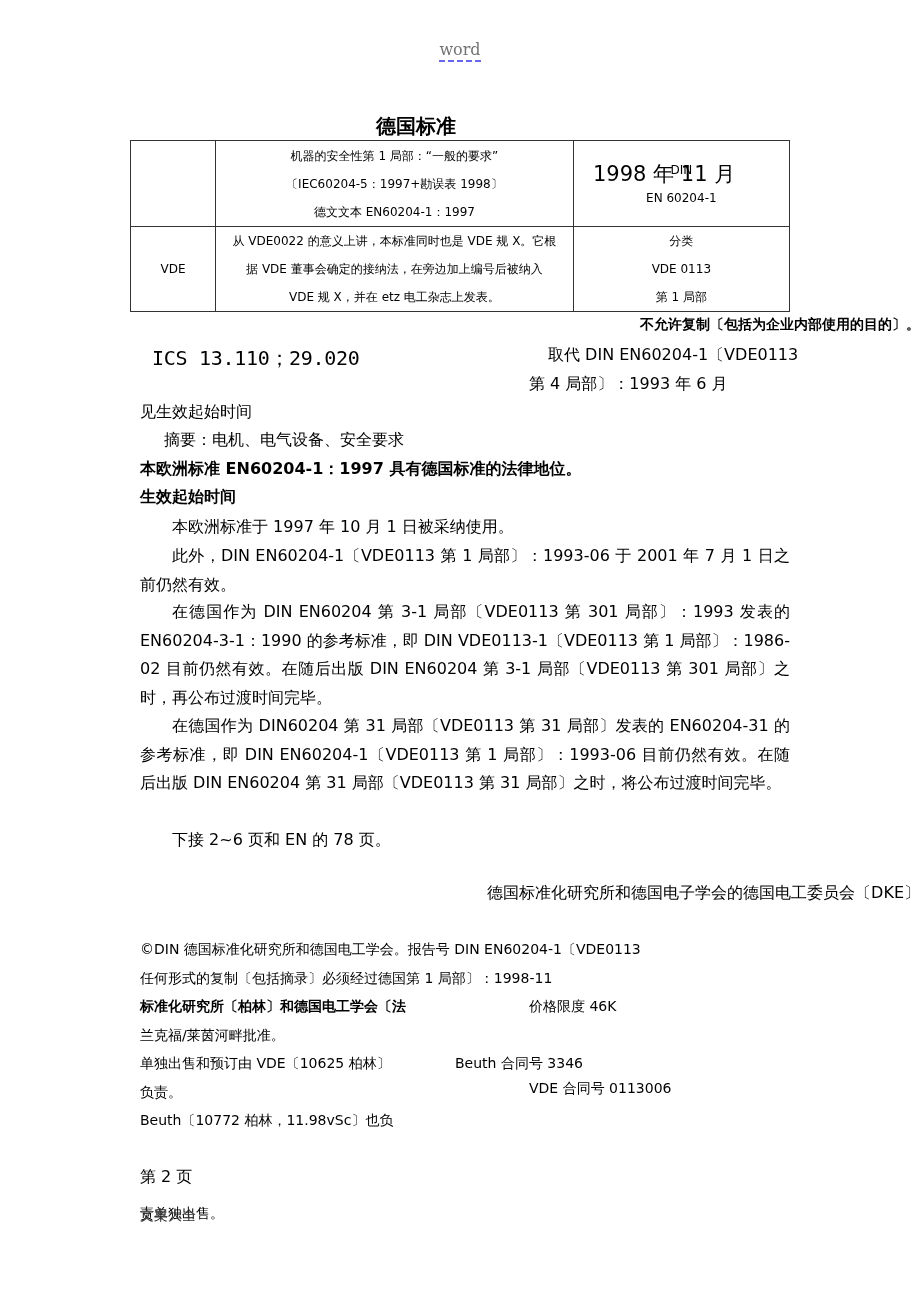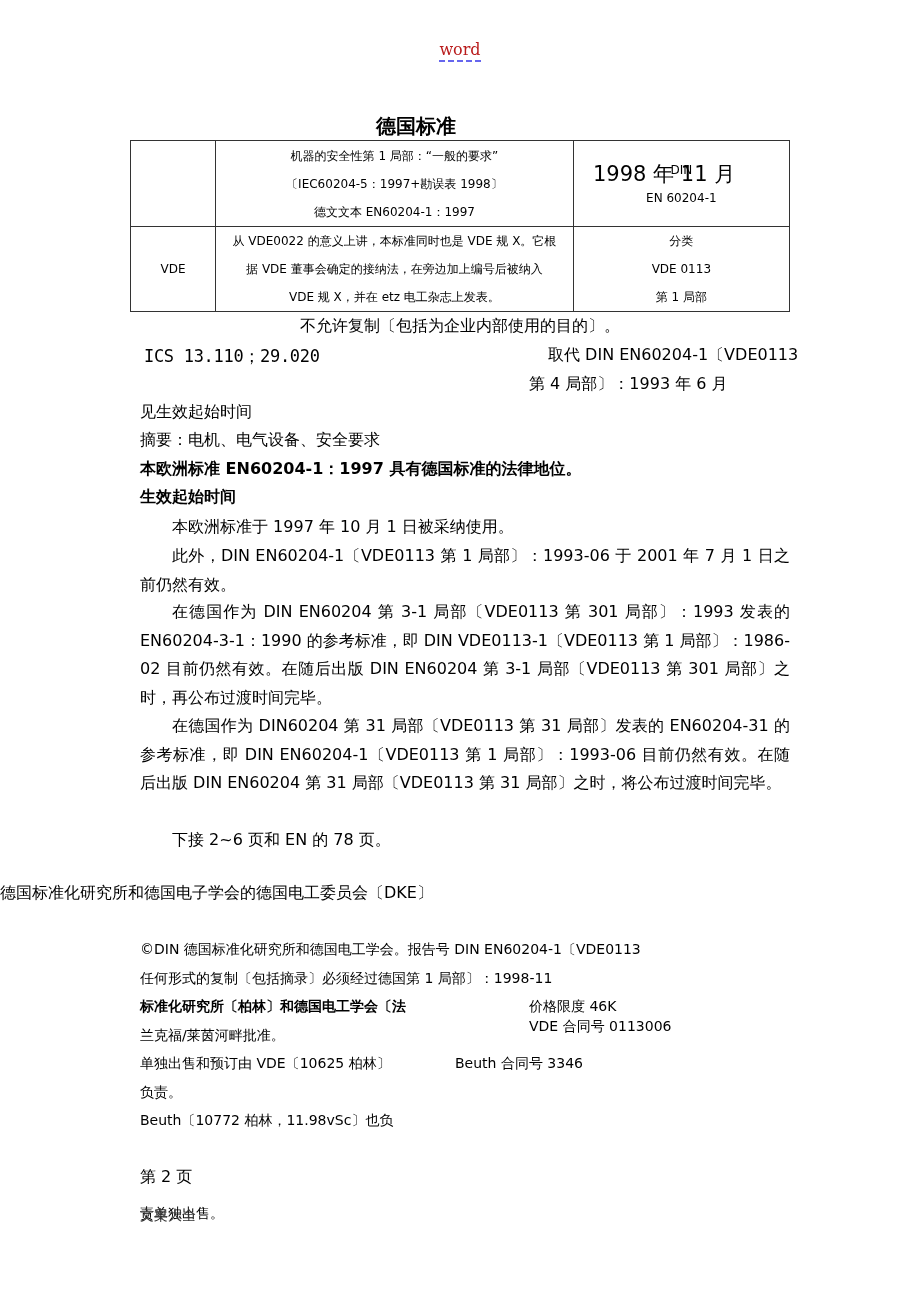"word" .header-link { color: #b91c1c -> #737373 }
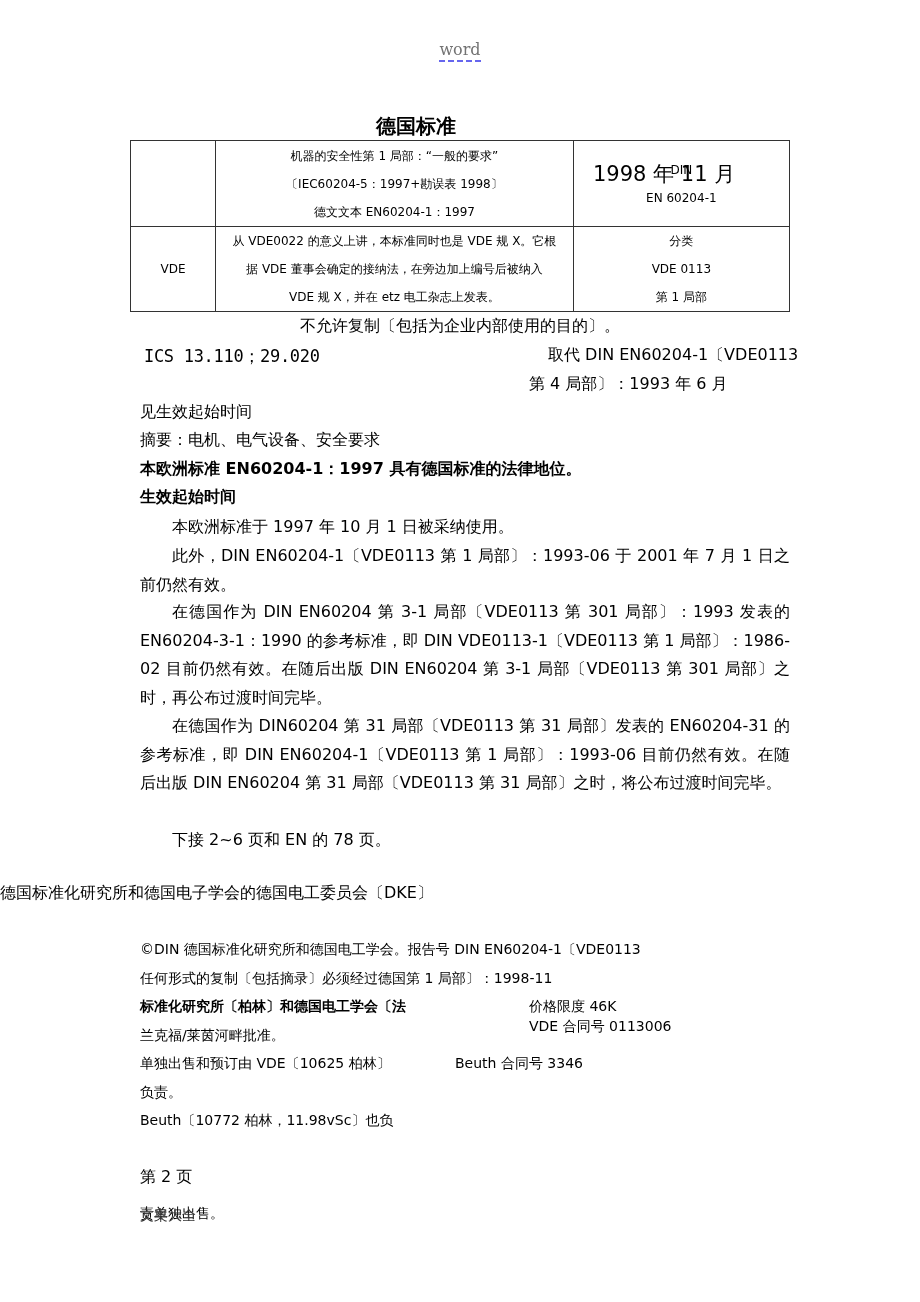"不允许复制〔包括为企业内部使用的目的〕。" .noreprint { font-size: 16px -> 14px; font-weight: normal -> bold; text-align: center -> right }
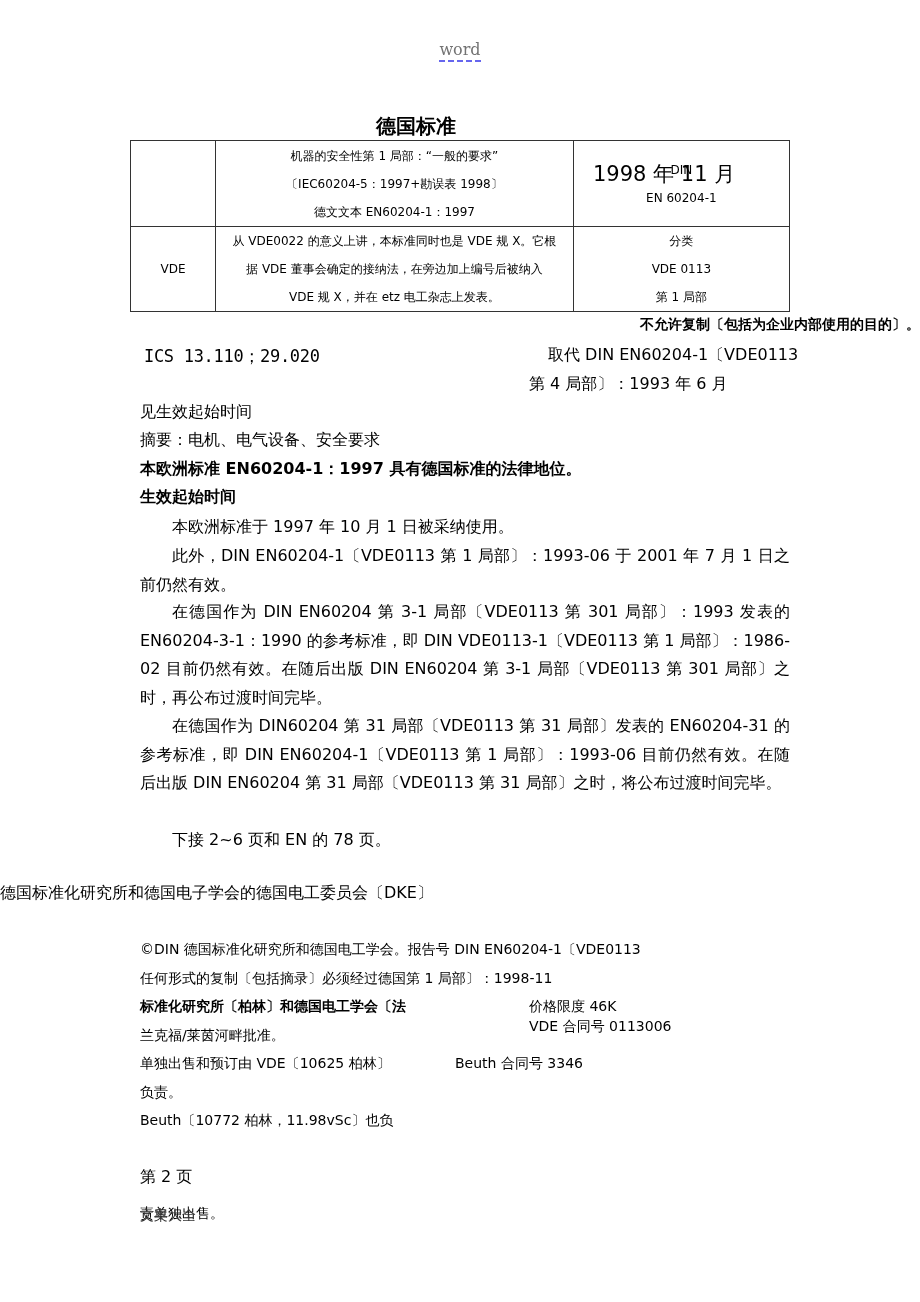"ICS 13.110；29.020" .ics { font-size: 17px -> 20px; left: 144px -> 152px }
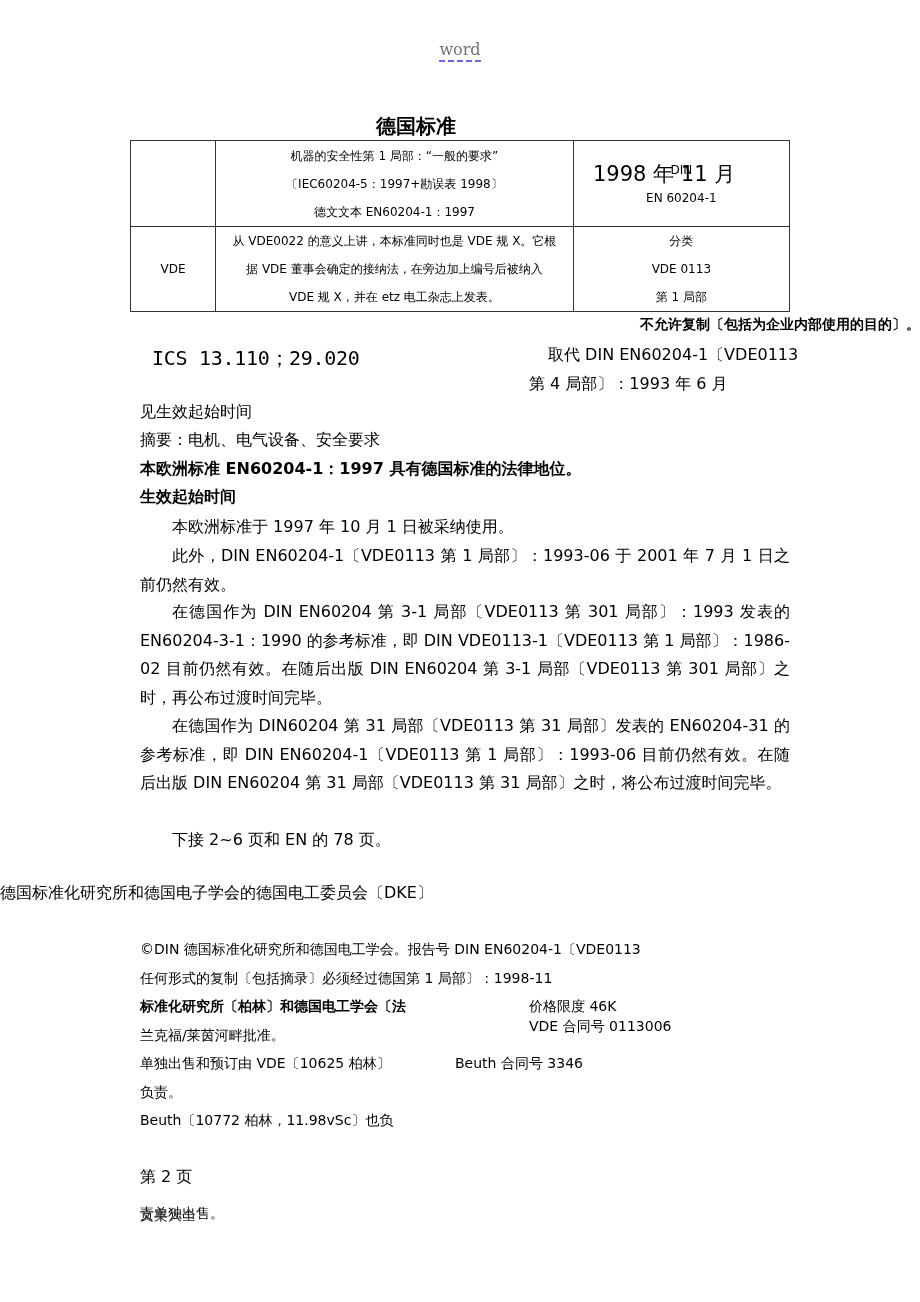"摘要：电机、电气设备、安全要求" div.abs { margin-left: none -> 24px }
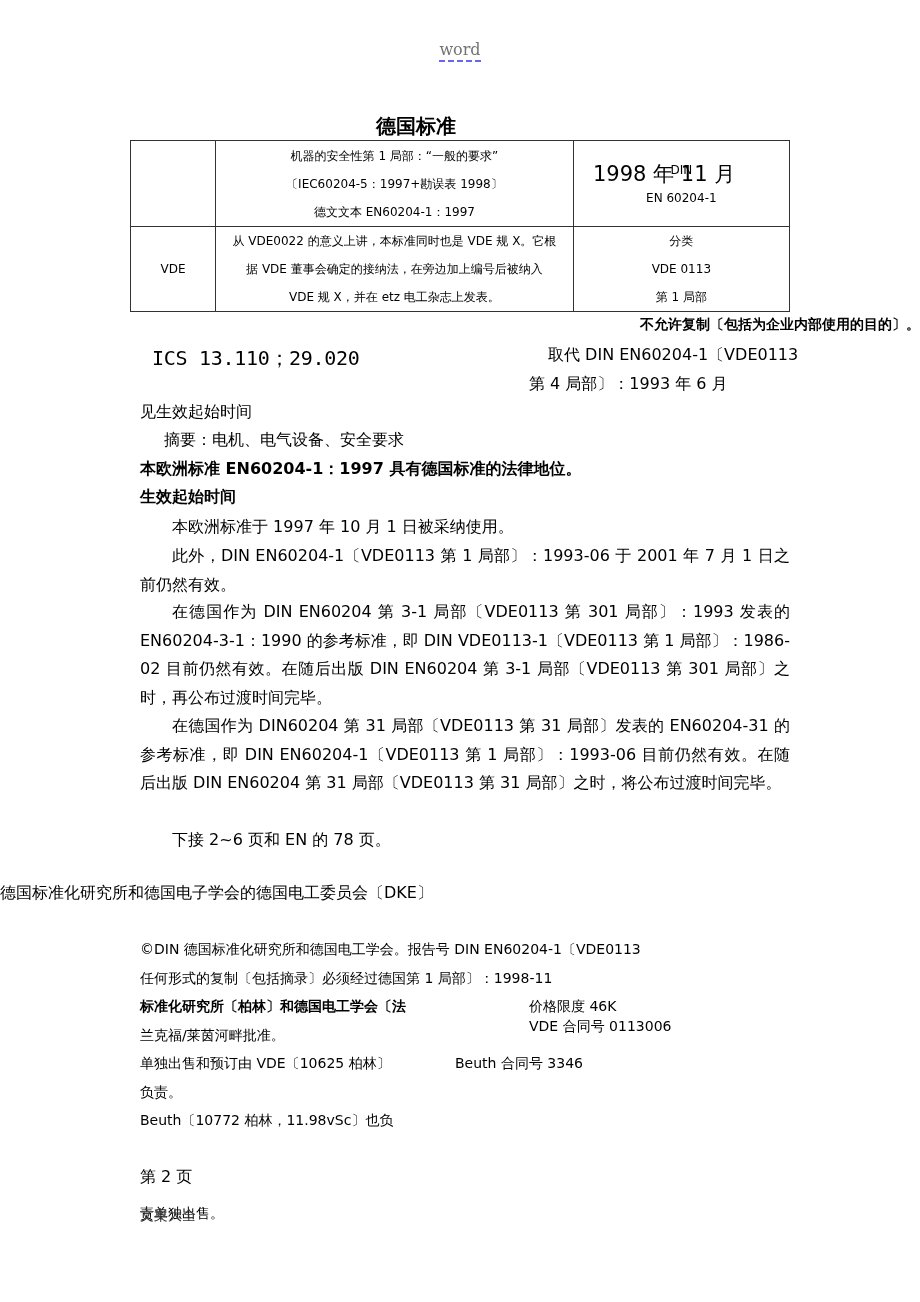"德国标准化研究所和德国电子学会的德国电工委员会〔DKE〕" .dke { text-align: left -> right }
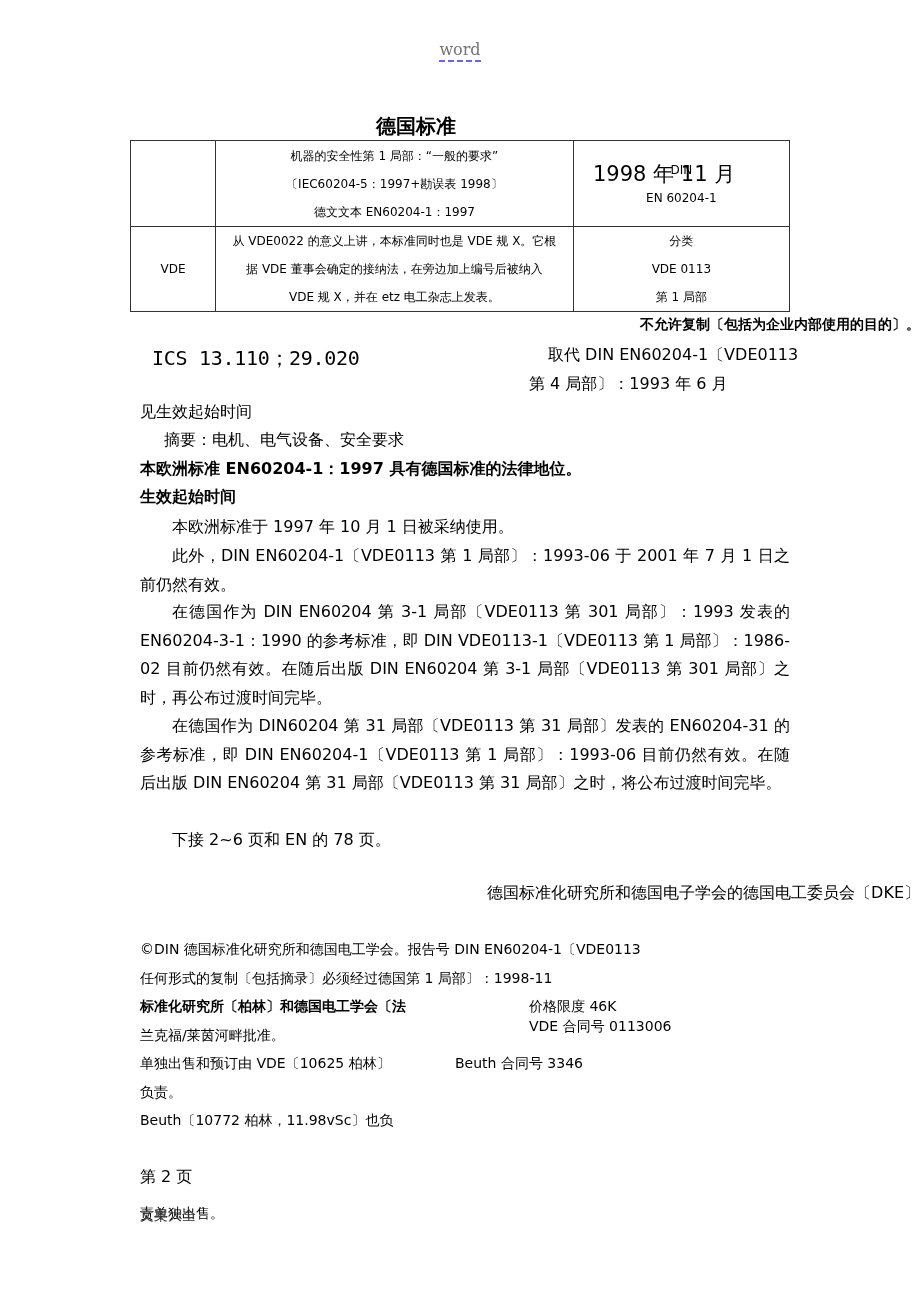"VDE 合同号 0113006" div.abs { top: 1018px -> 1080px }
